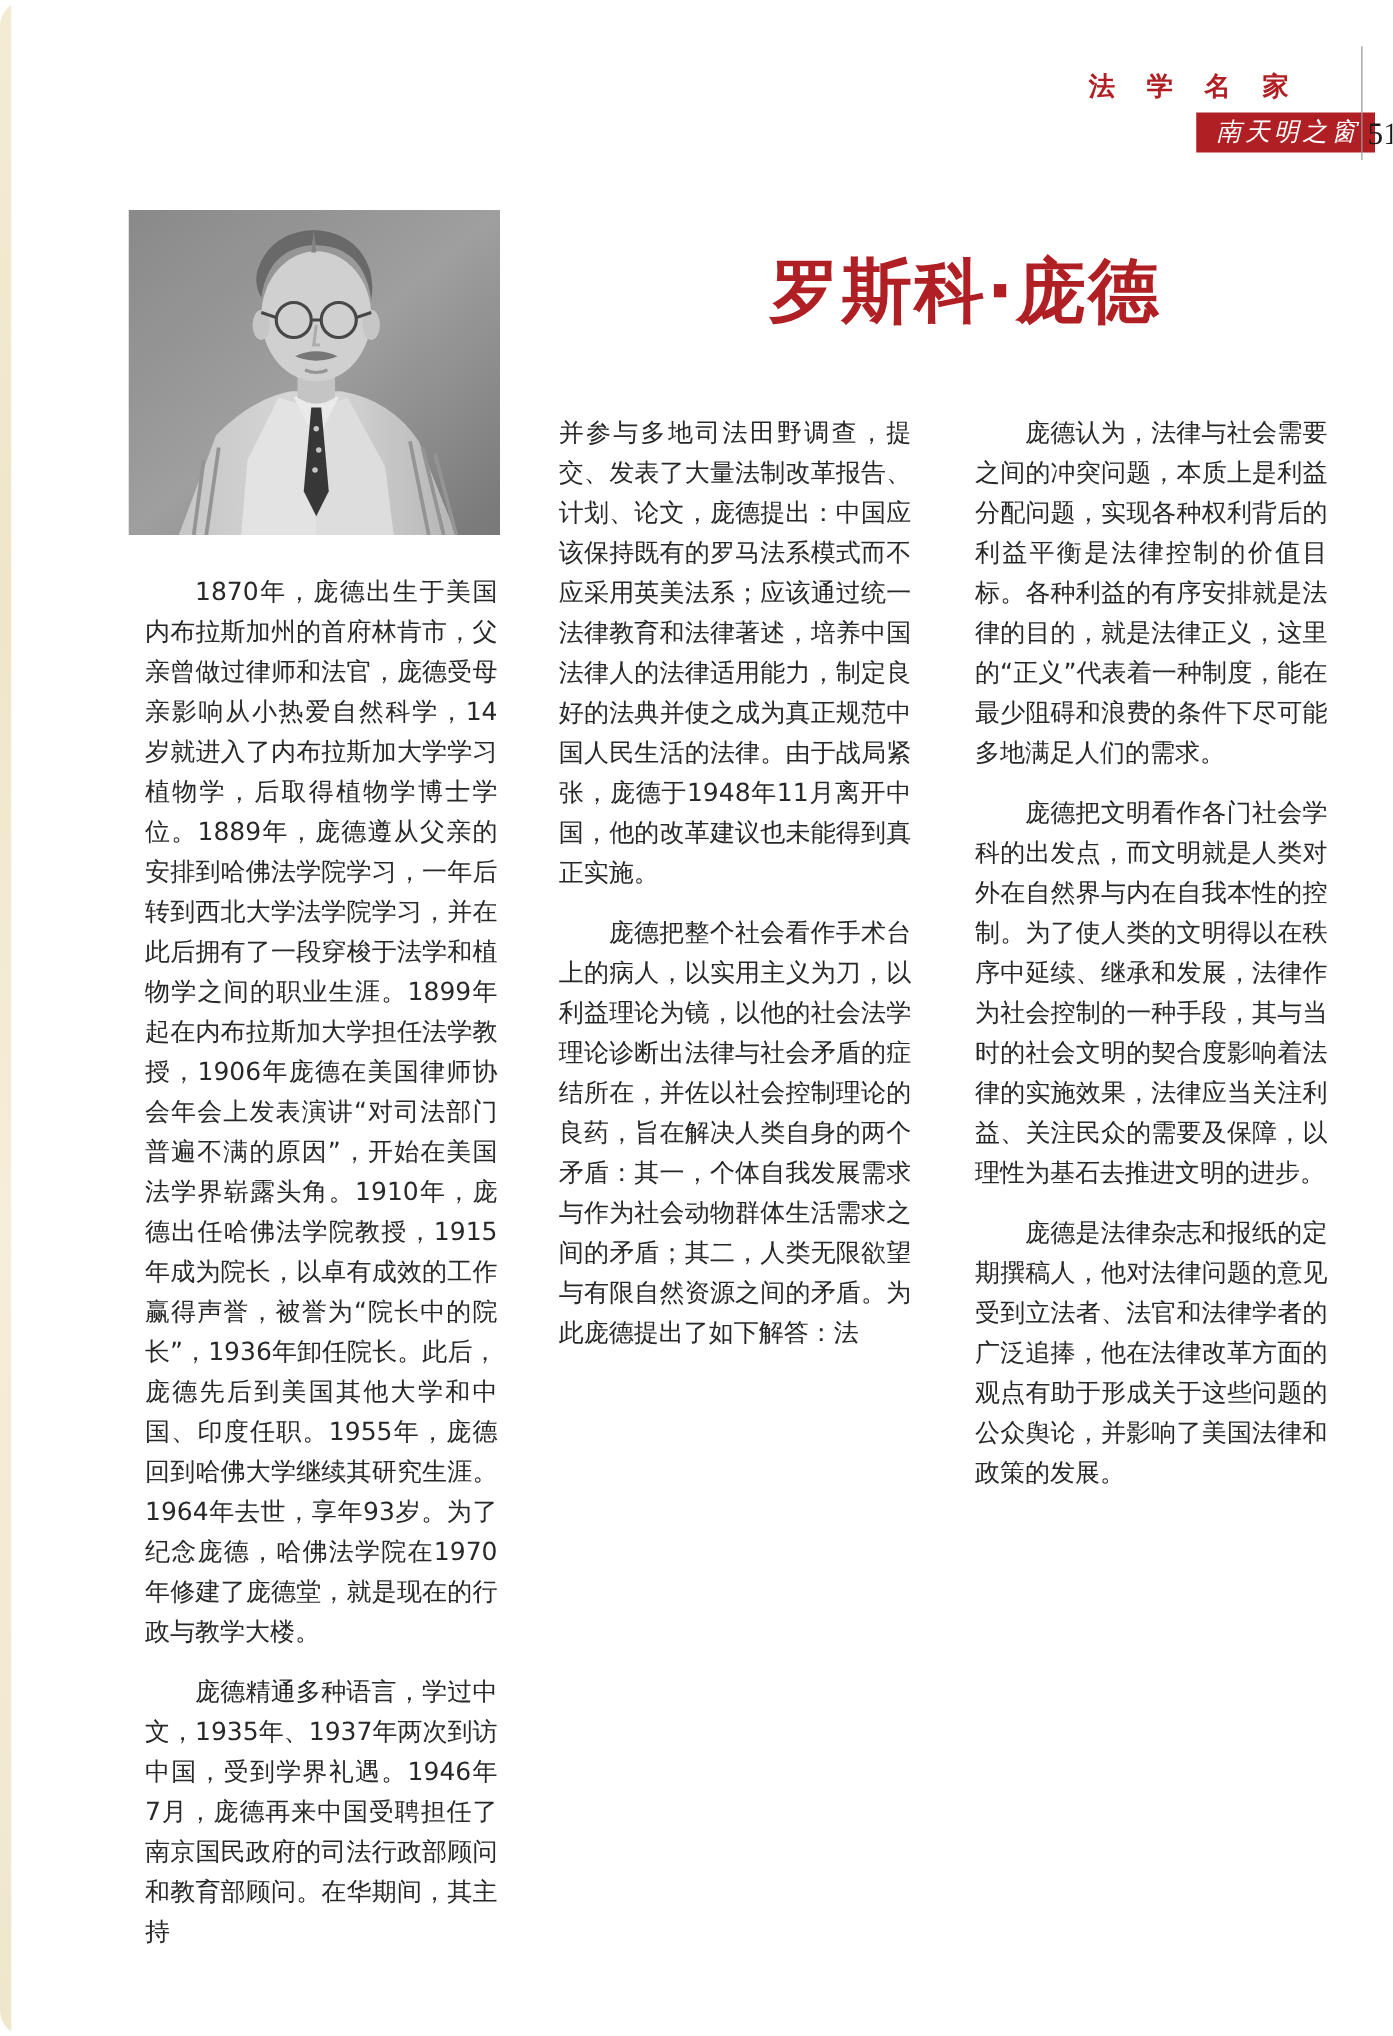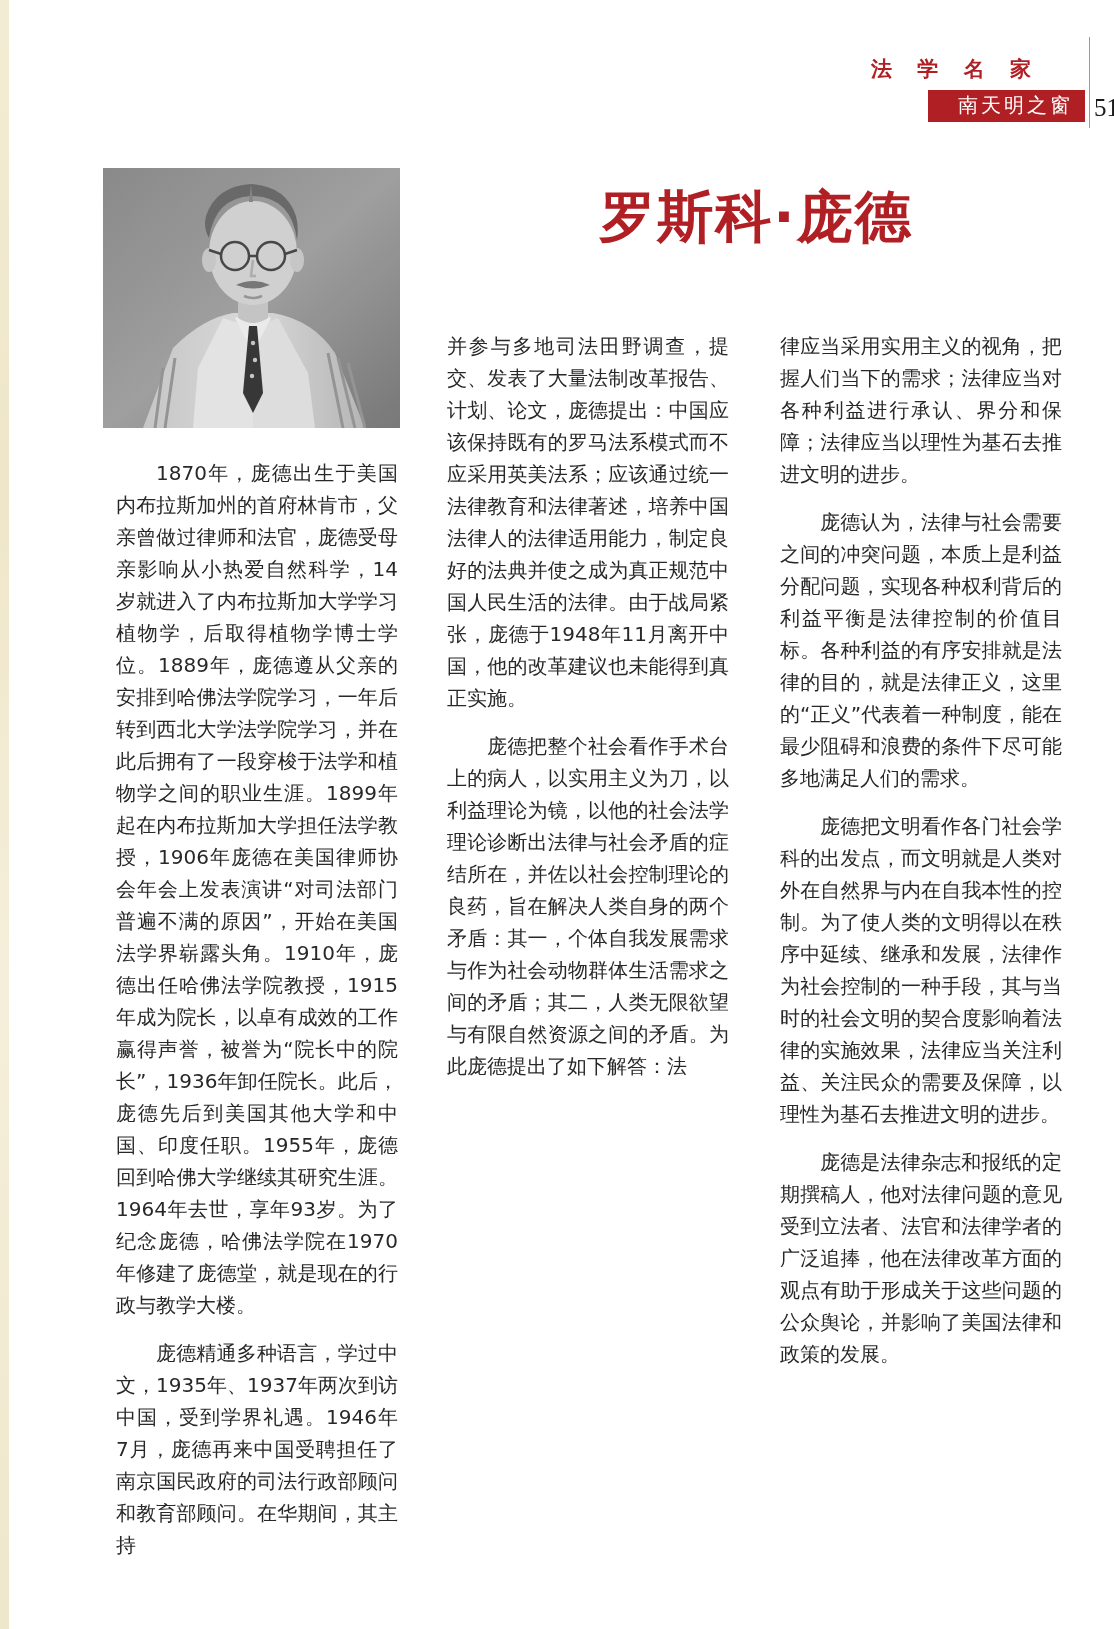"法 学 名 家" .page { border-radius: none -> 21px }
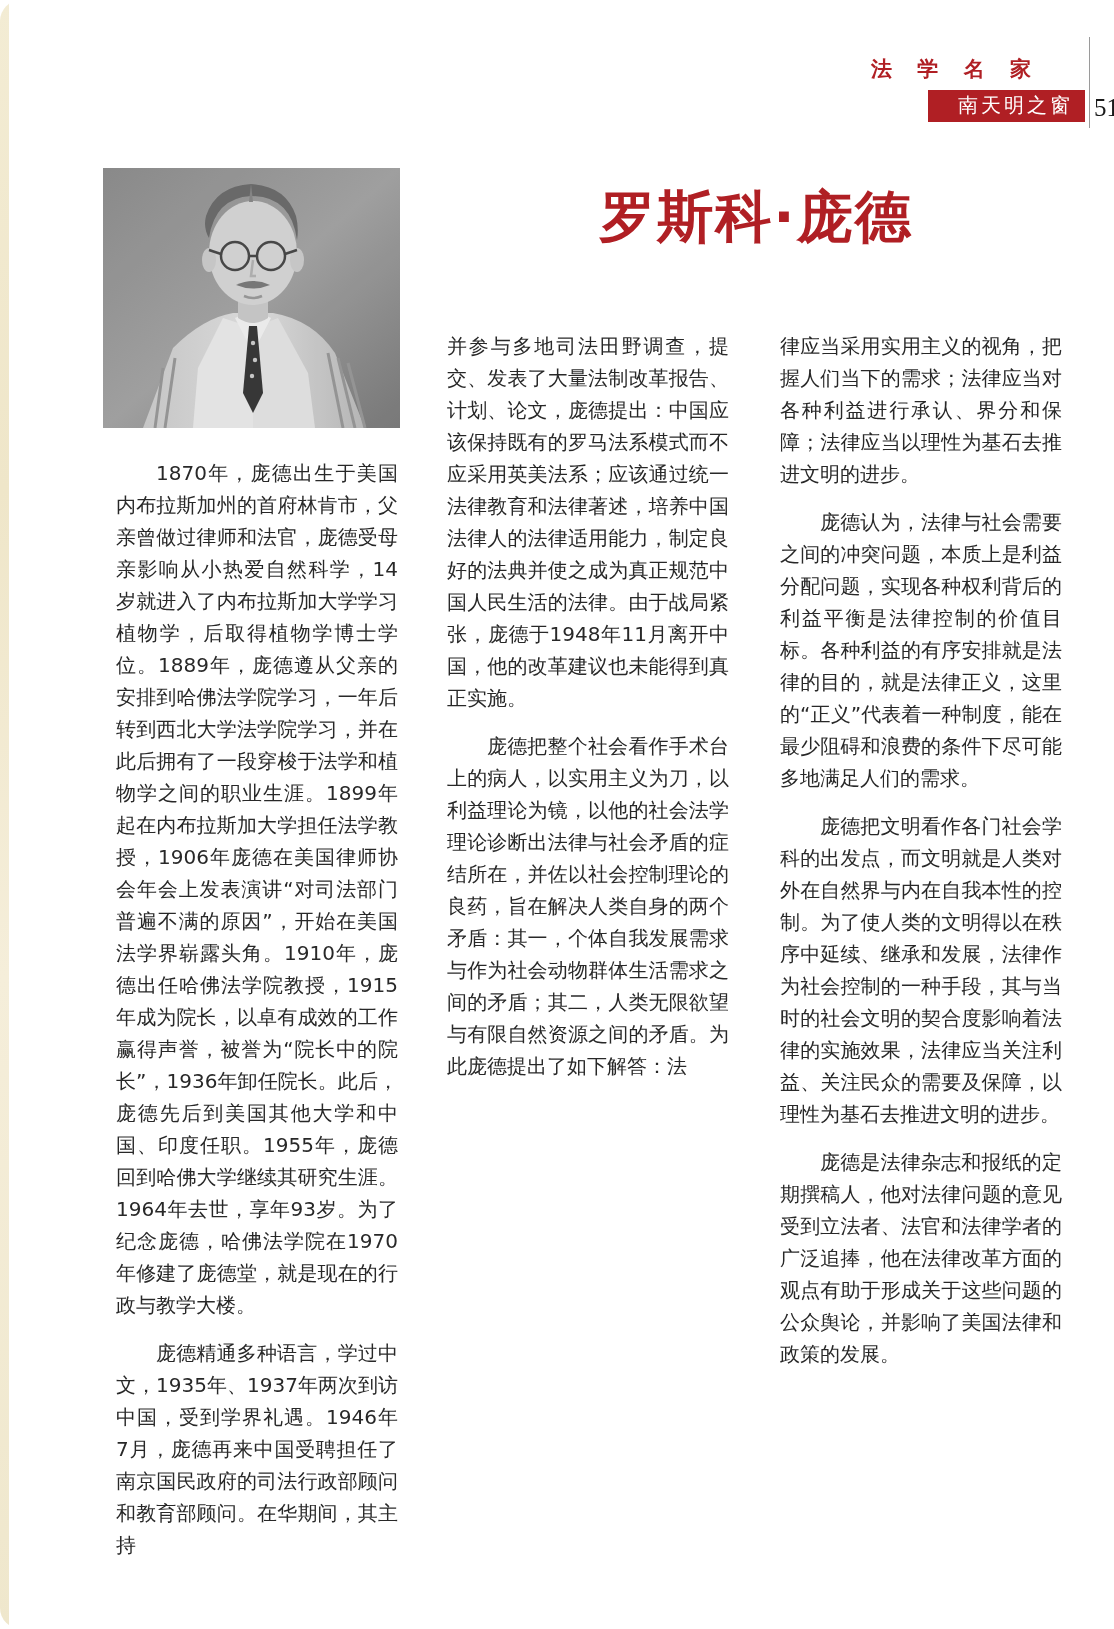"南天明之窗" .hdr-badge { font-style: none -> italic; padding: 4px 12px 6px 30px -> 4px 12px 6px 16px; right: 29px -> 14px }
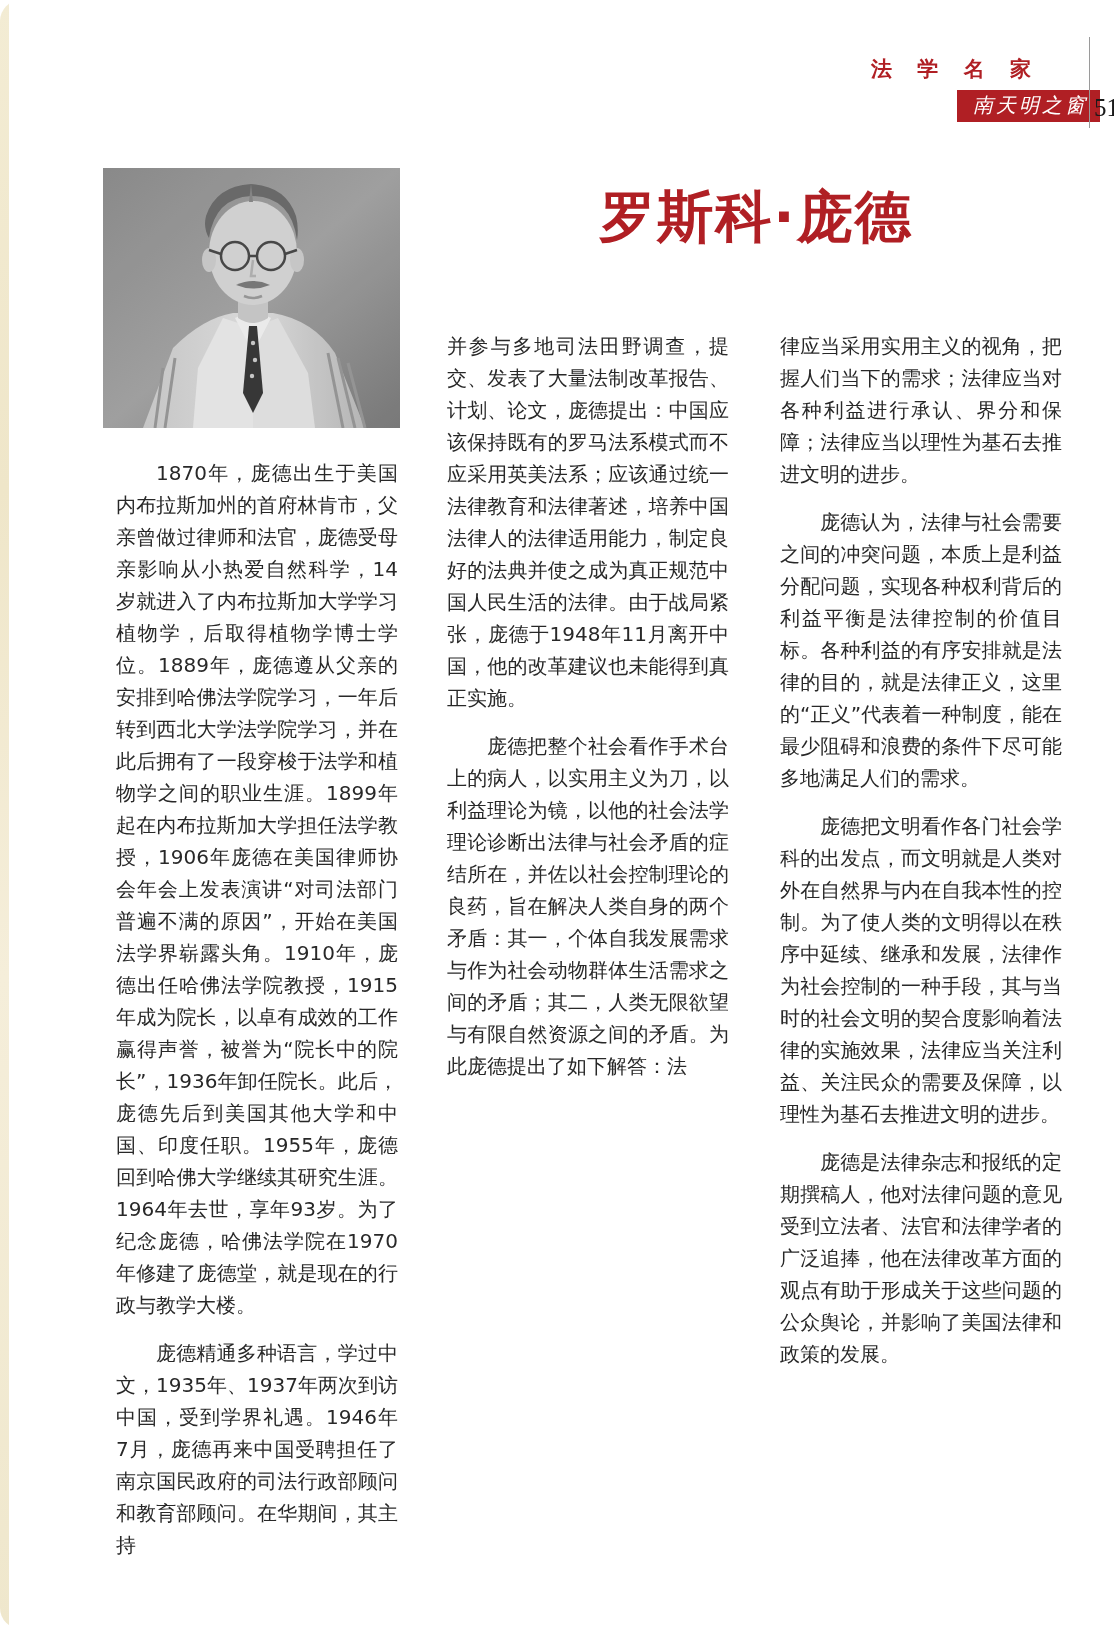"罗斯科·庞德" .title { margin: 0 -> 16px }
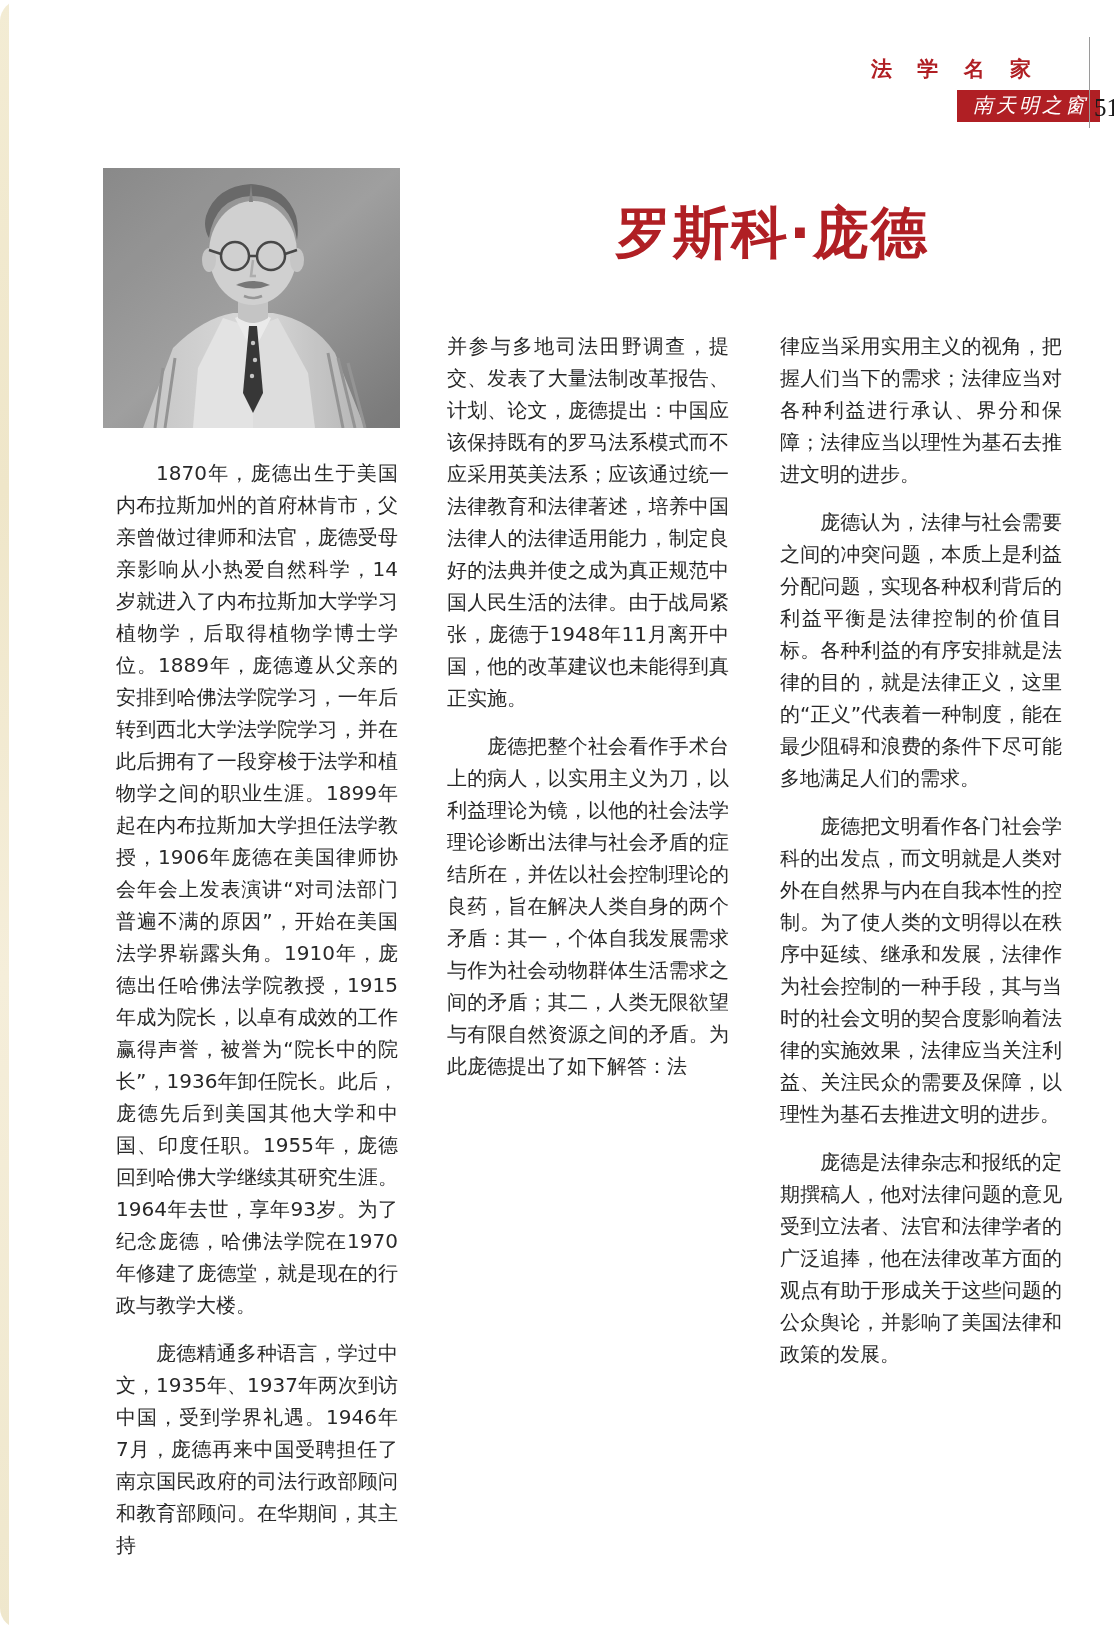"律应当采用实用主义的视角，把握人们当下的需求；法律应当对各种利益进行承认、界分和" p.para { html: <p>律应当采用实用主义的视角，把握人们当下的需求；法律应当对各种利益进行承认、界分和保障；法律应当以理性为基石去推进文明的进步。</p> -> none }
